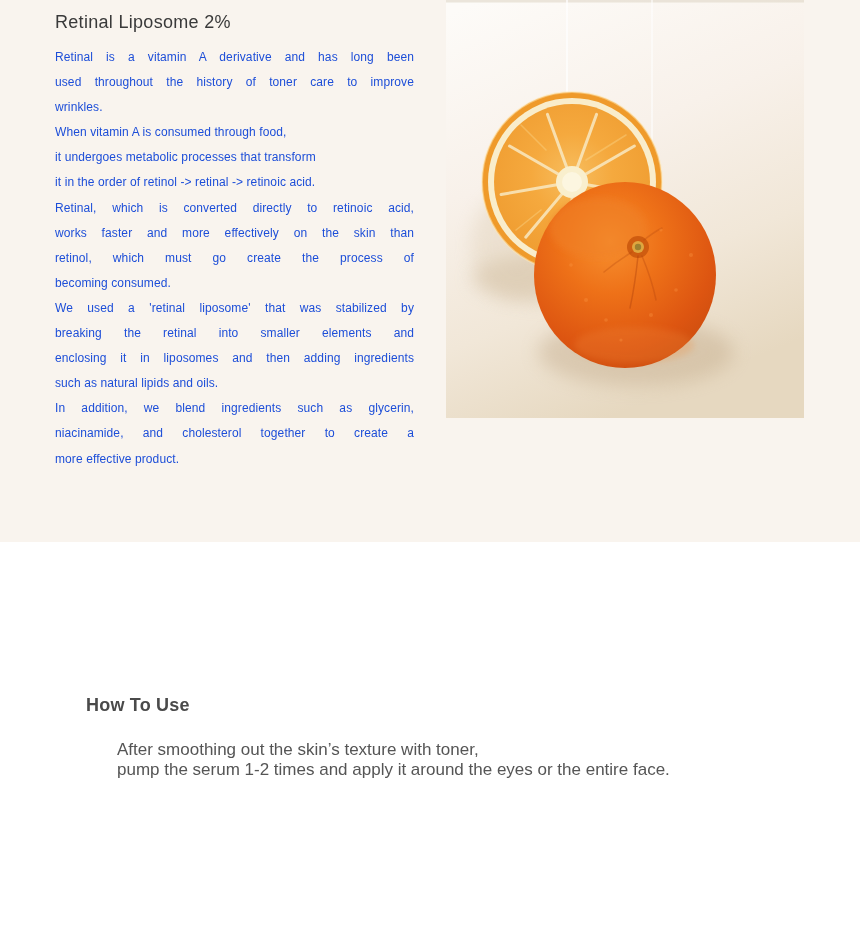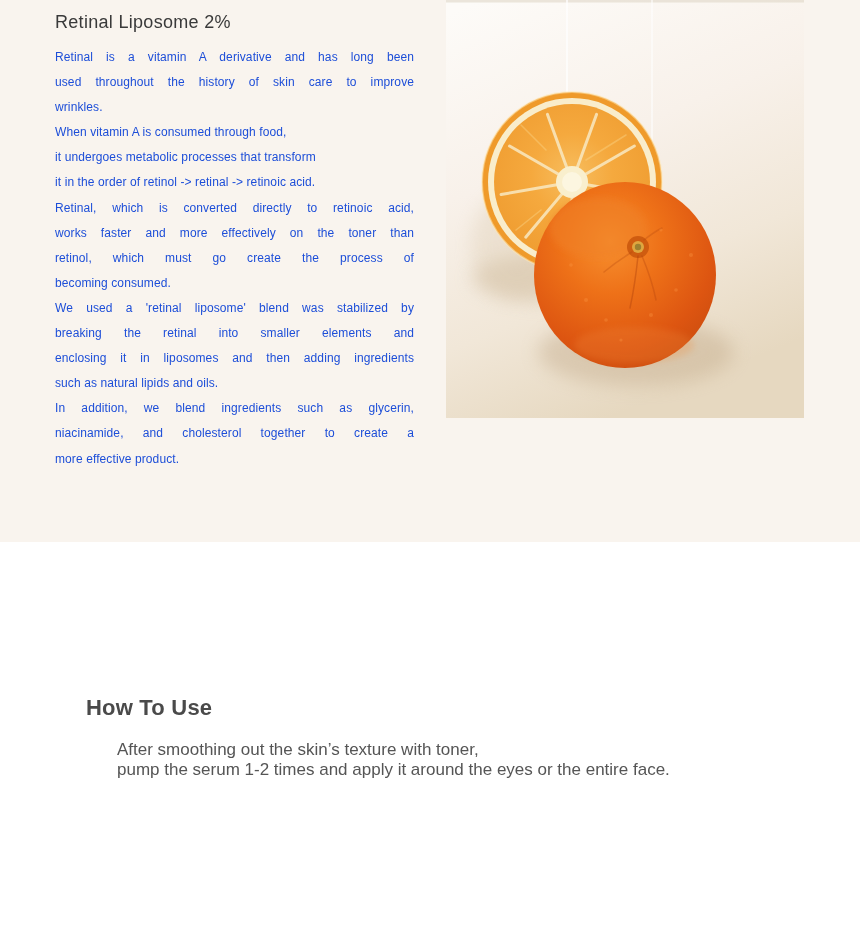"used throughout the history of" div.line { text: skin -> toner }
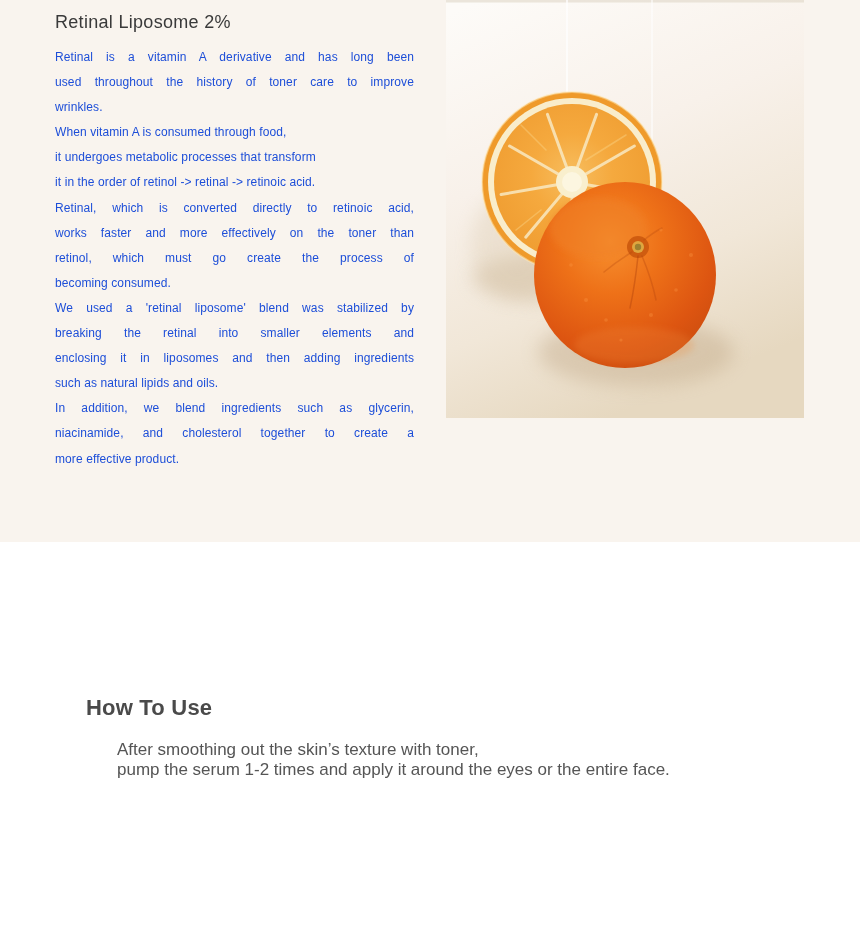"works faster and more effectively" div.line { text: toner -> skin }
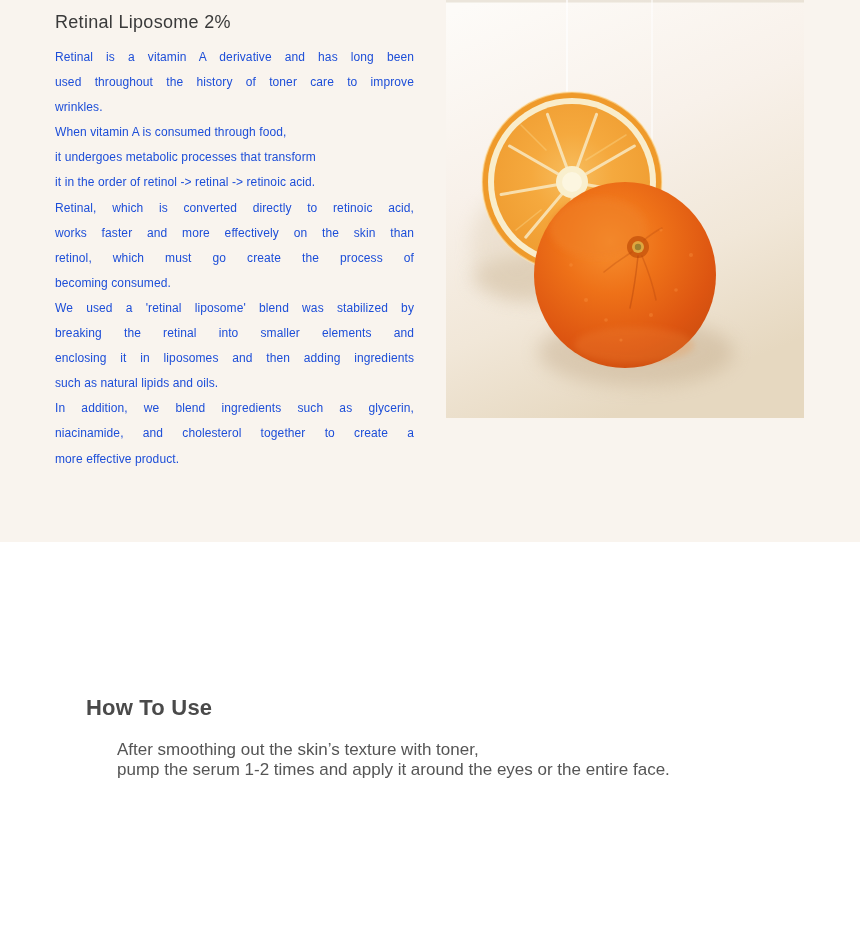"We used a 'retinal liposome'" div.line { text: blend -> that }
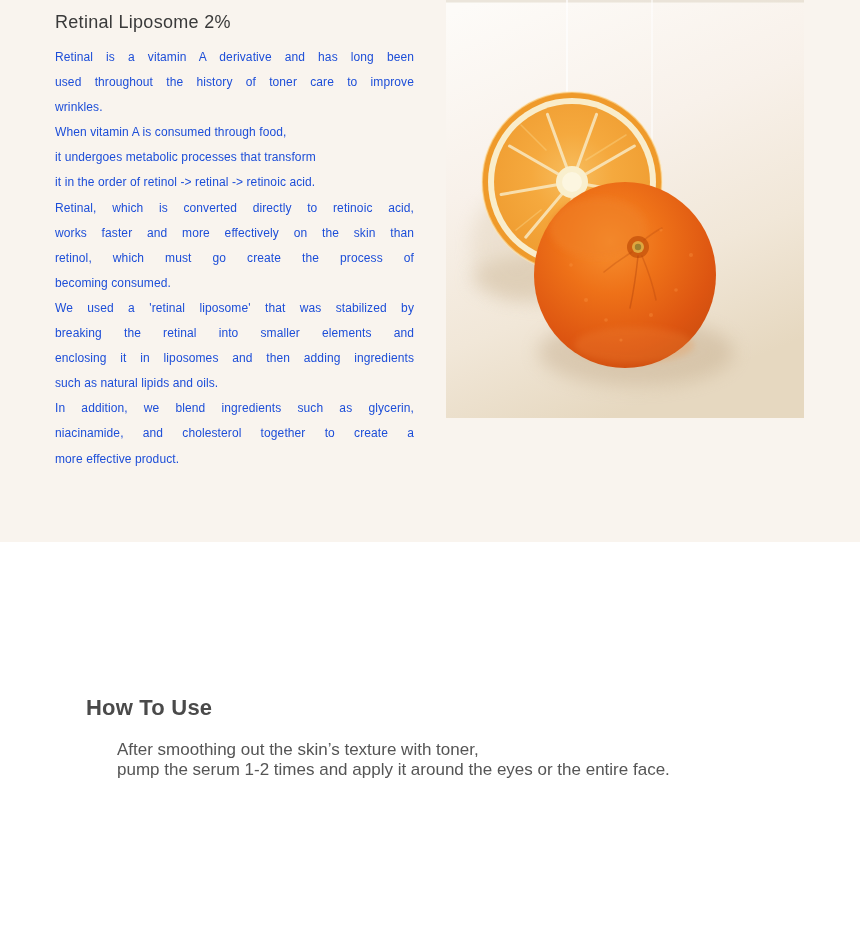"How To Use" .howto-title { font-size: 22px -> 18px }
